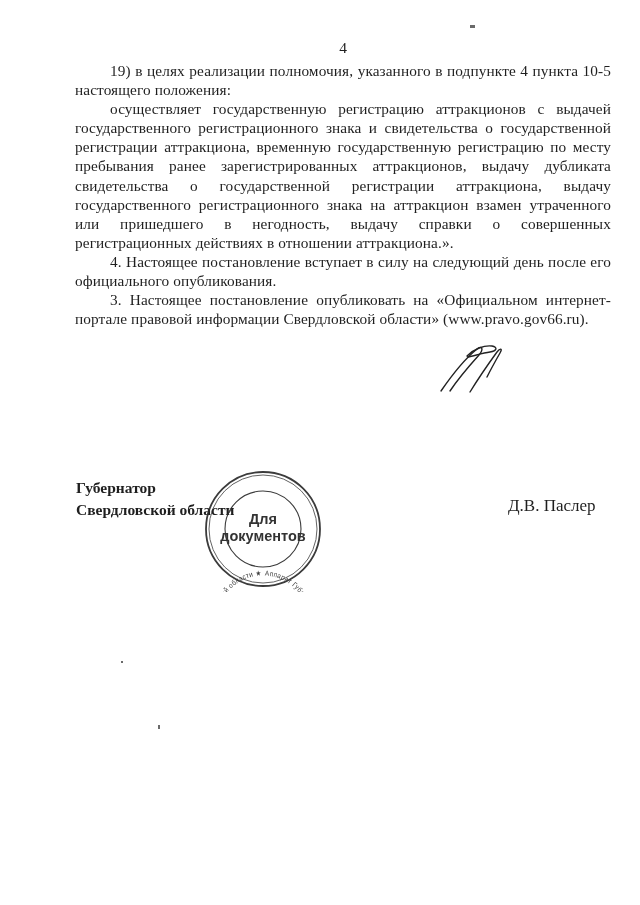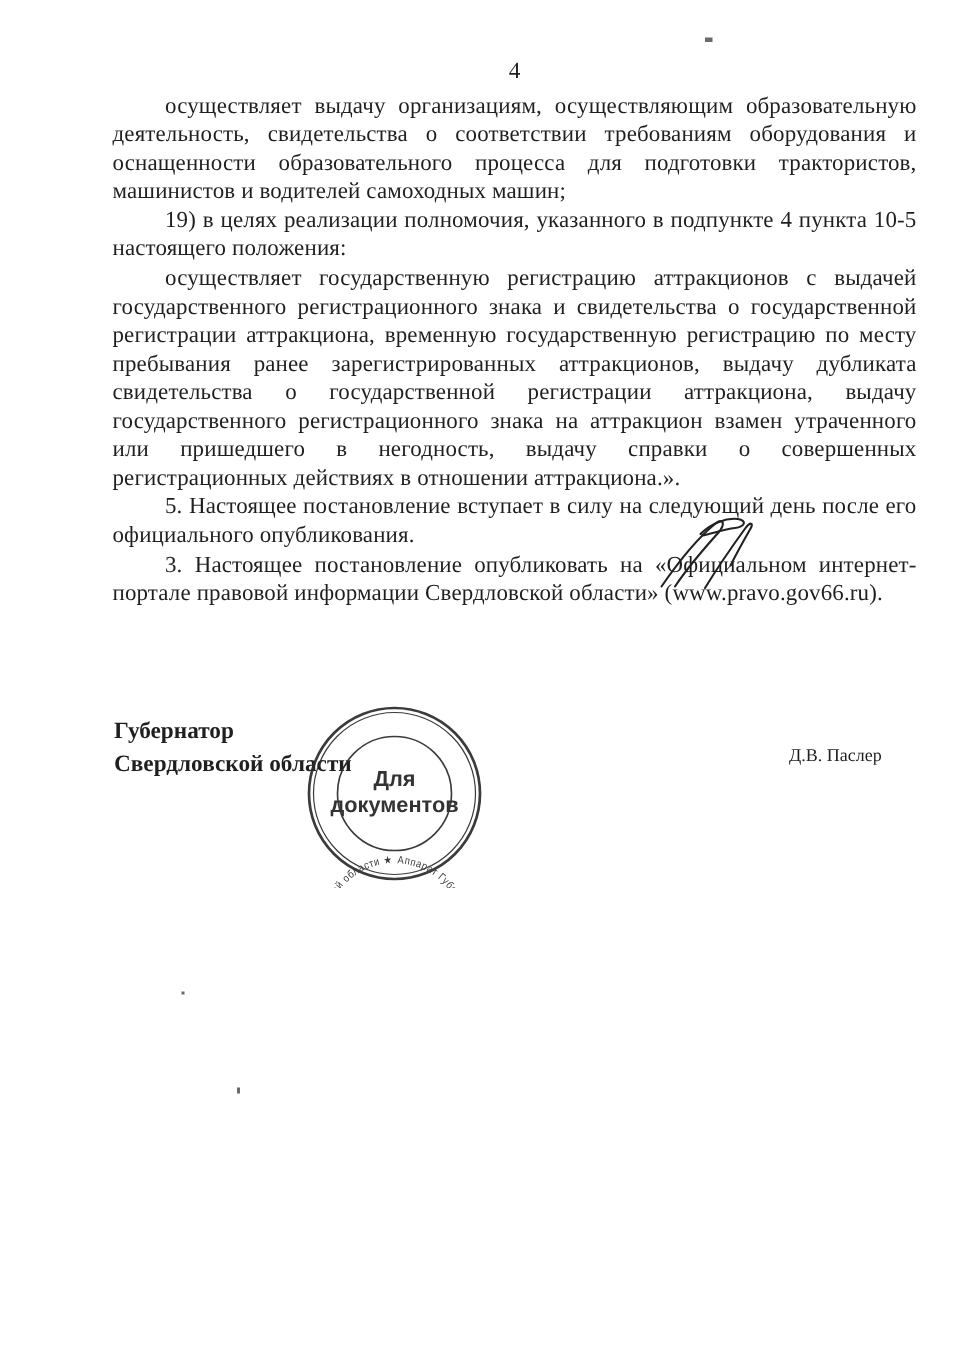"осуществляет выдачу организациям," p { html: <p>осуществляет выдачу организациям, осуществляющим образовательную деятельность, свидетельства о соответствии требованиям оборудования и оснащенности образовательного процесса для подготовки трактористов, машинистов и водителей самоходных машин;</p> -> none }
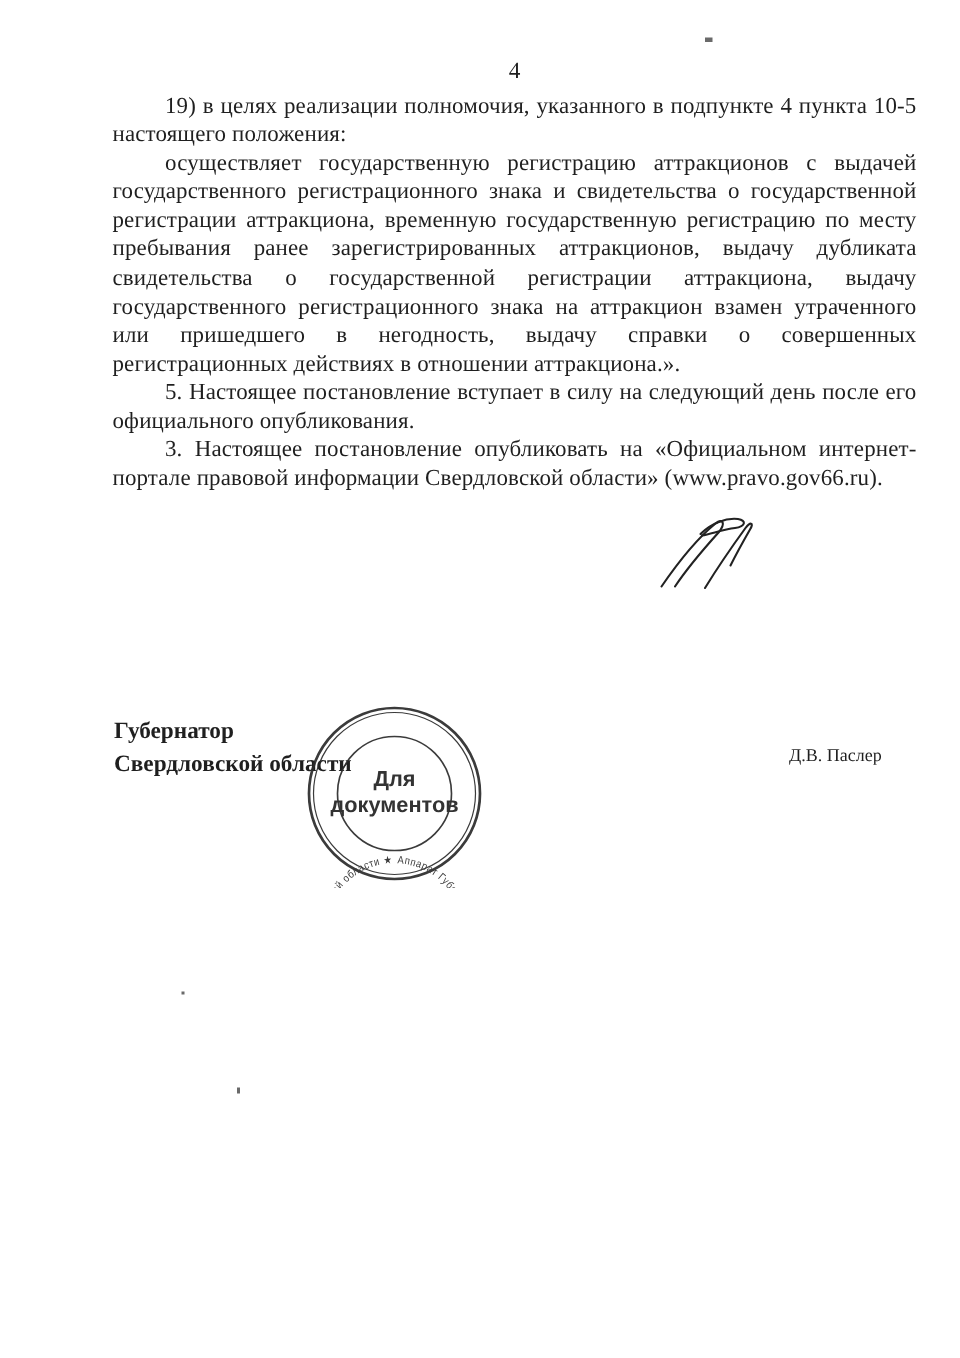"5. Настоящее постановление вступает в" p { text: 5 -> 4 }
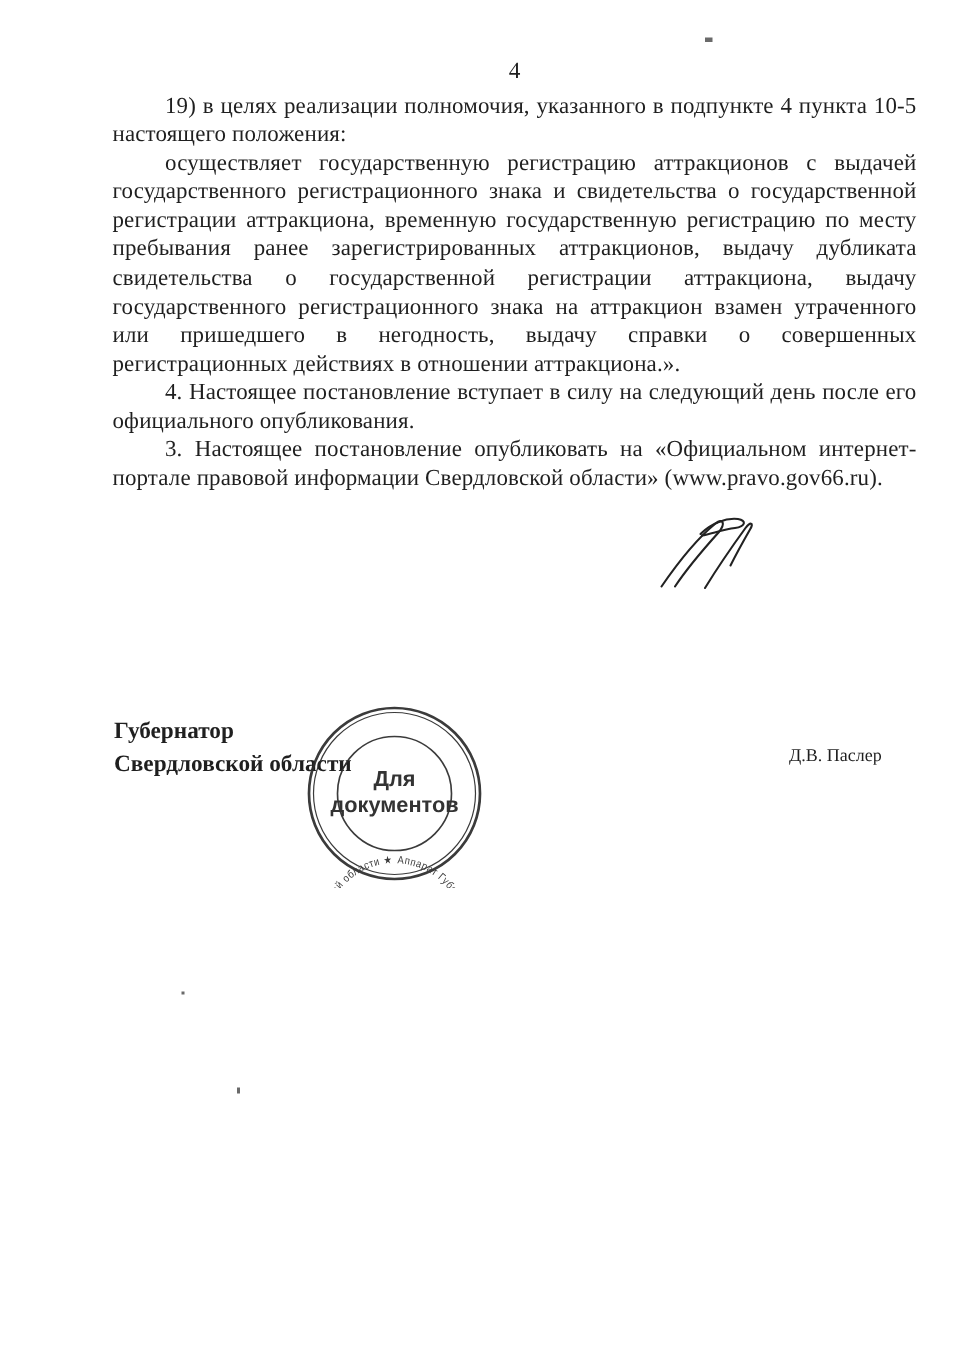"Д.В. Паслер" .signature-name { font-size: 12px -> 17px; left: 526px -> 508px }
